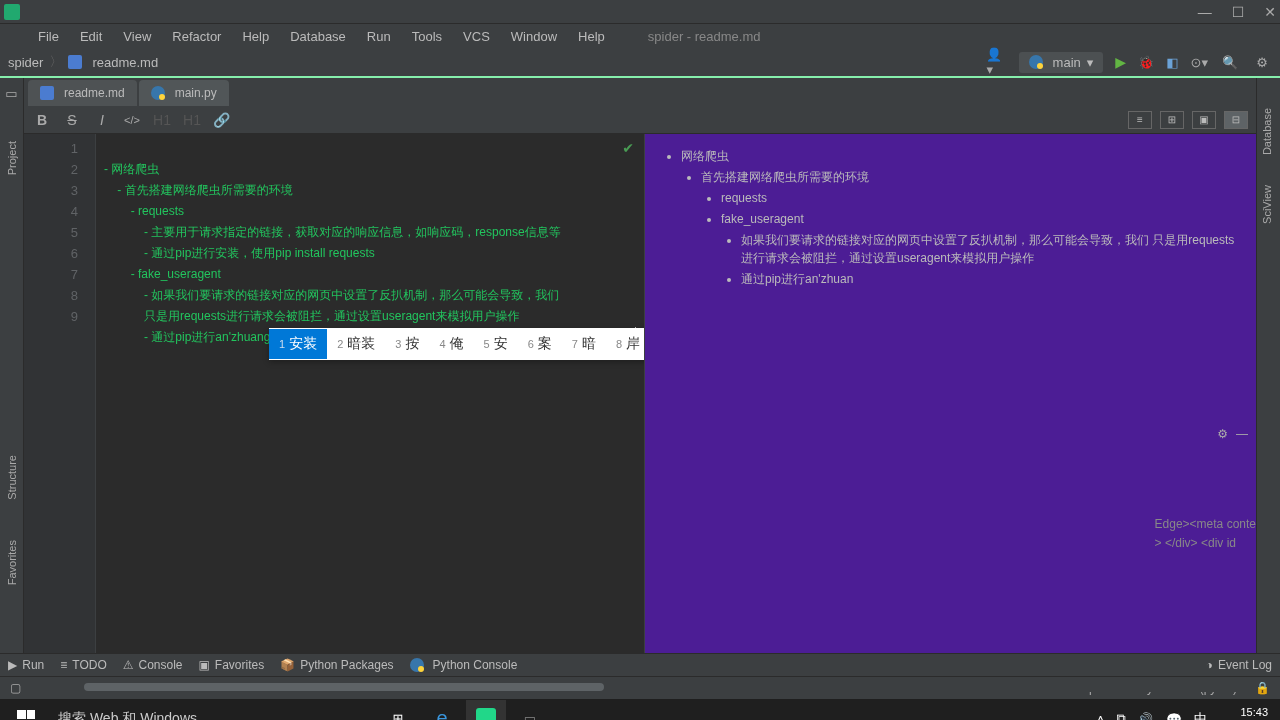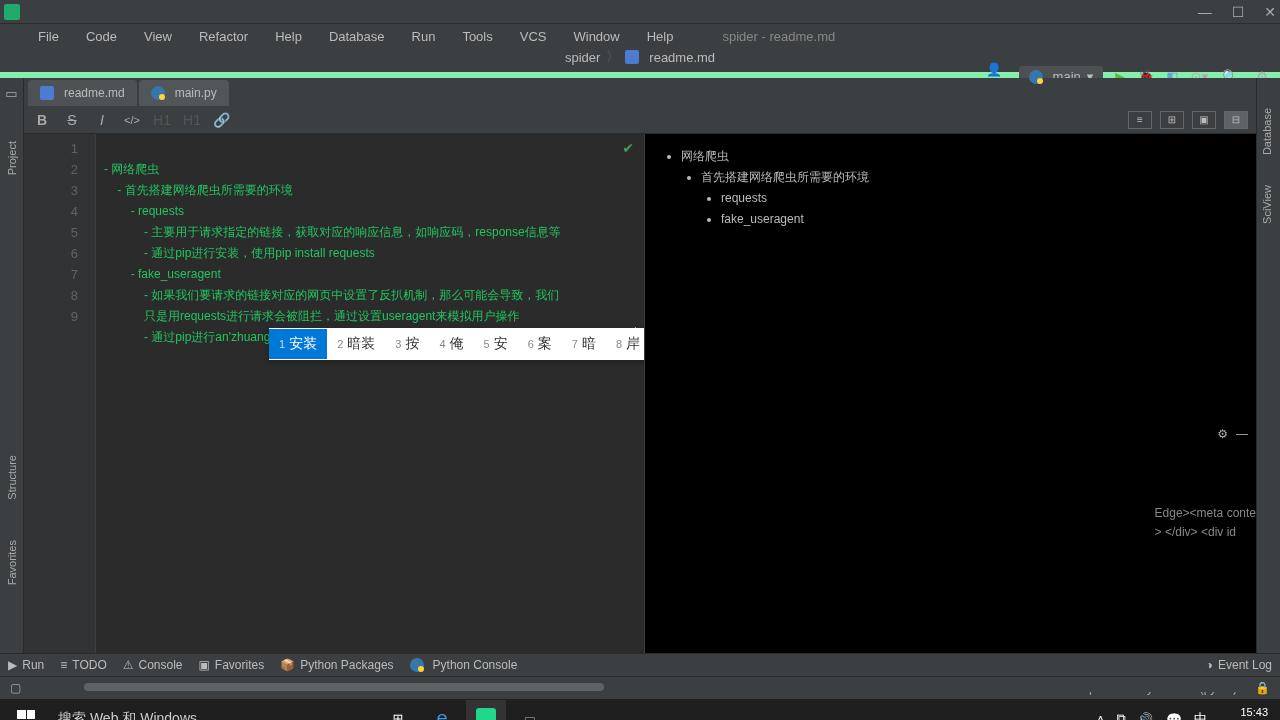"File" .menubar { gap: 11px -> 5px }
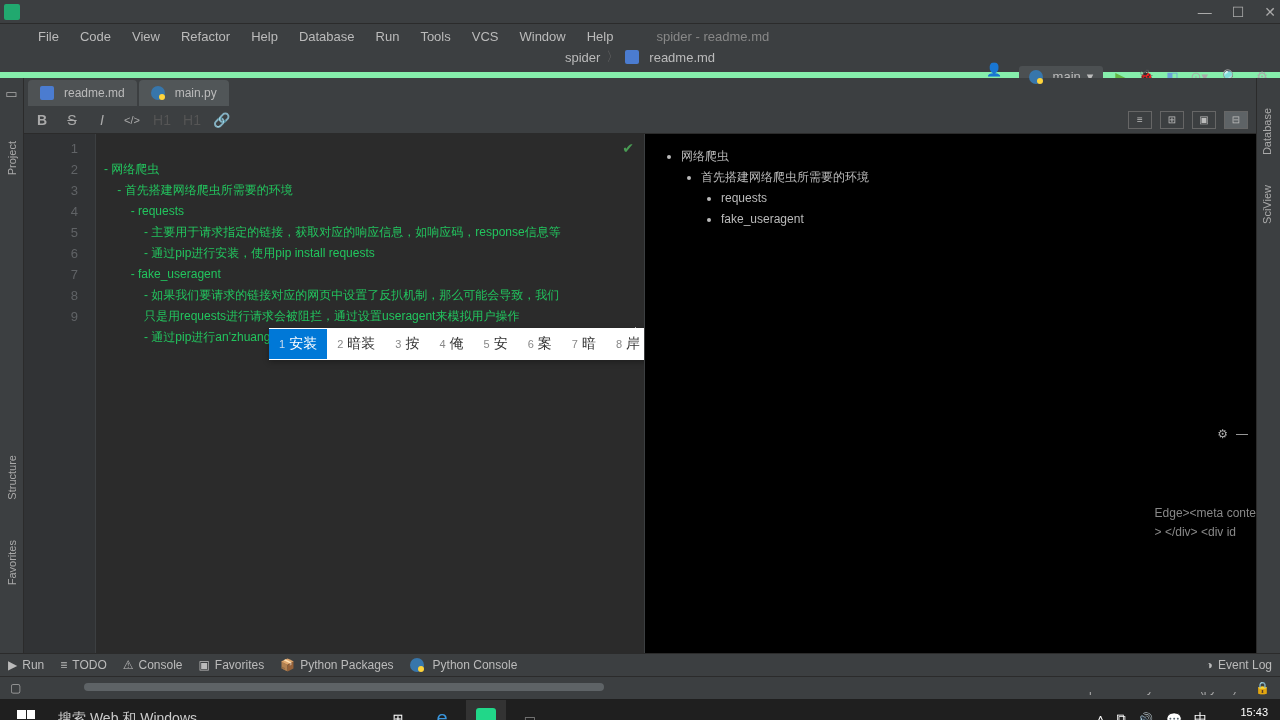"Code" span.menu-item { text: Code -> Edit }
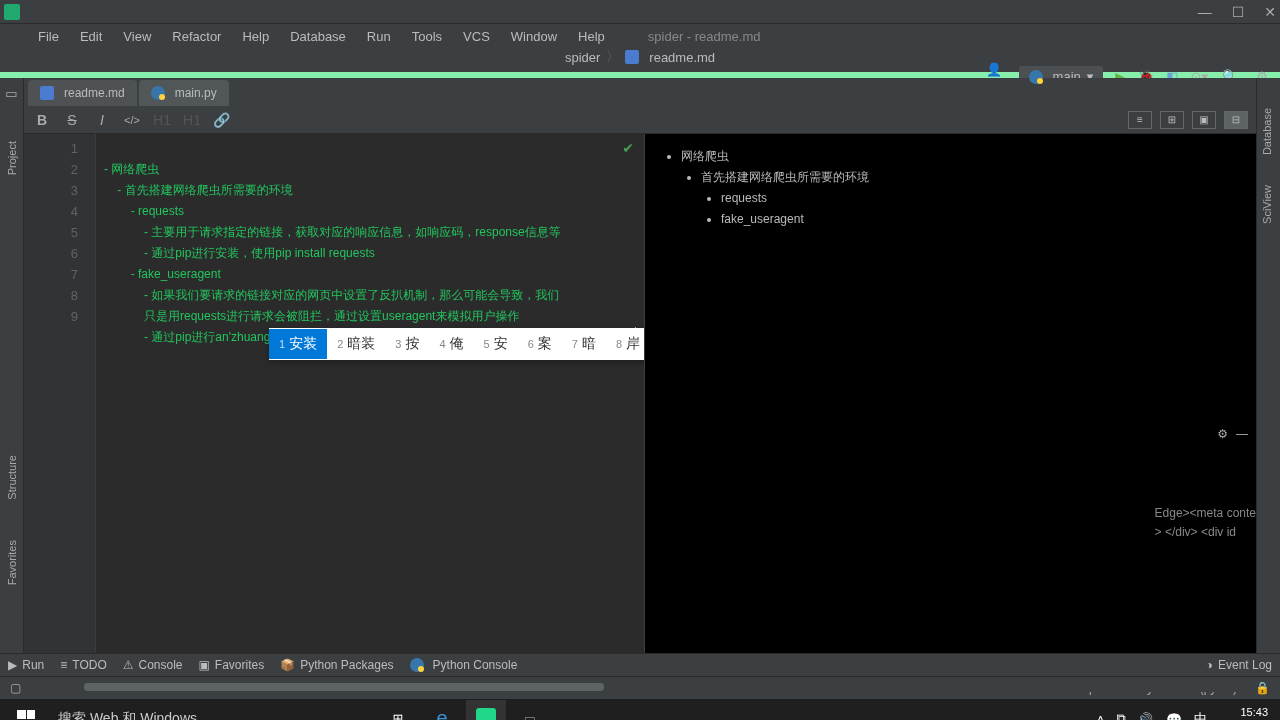"spider" .navbar { border-bottom: 6px solid #86efac -> 2px solid #86efac; flex-direction: column -> none }
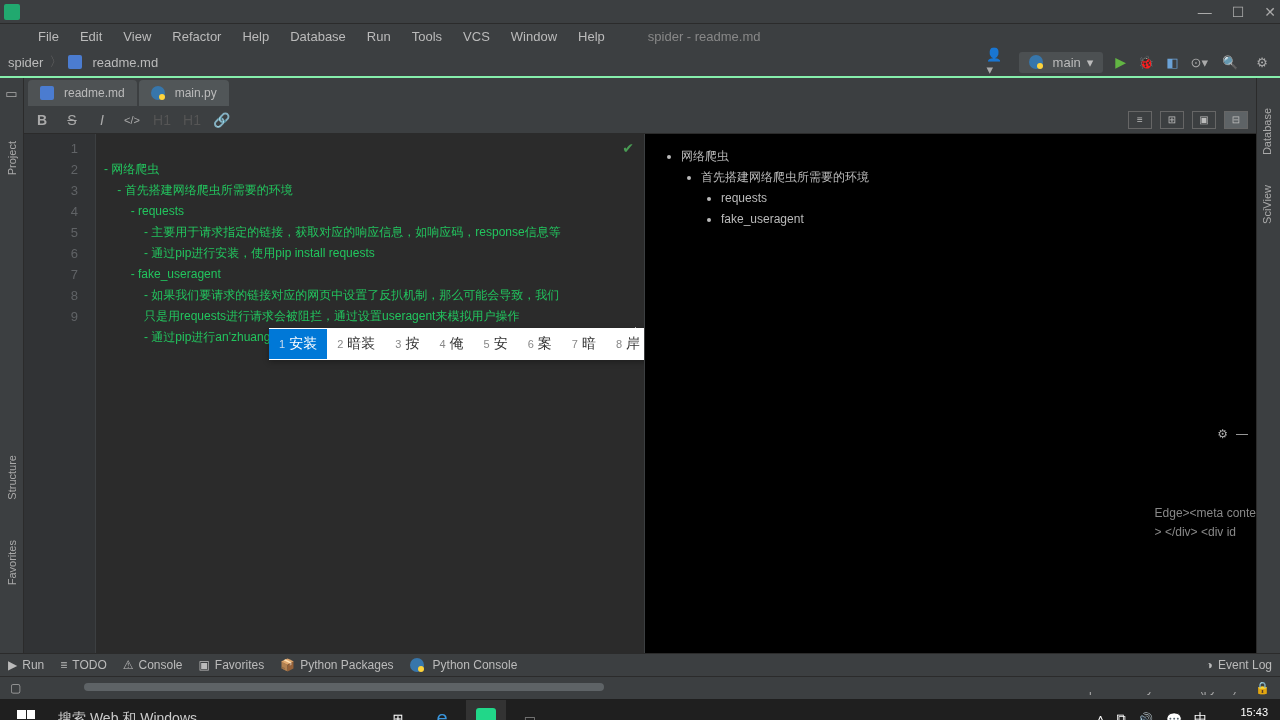"网络爬虫" .preview-pane { background: #000000 -> #4c1d95 }
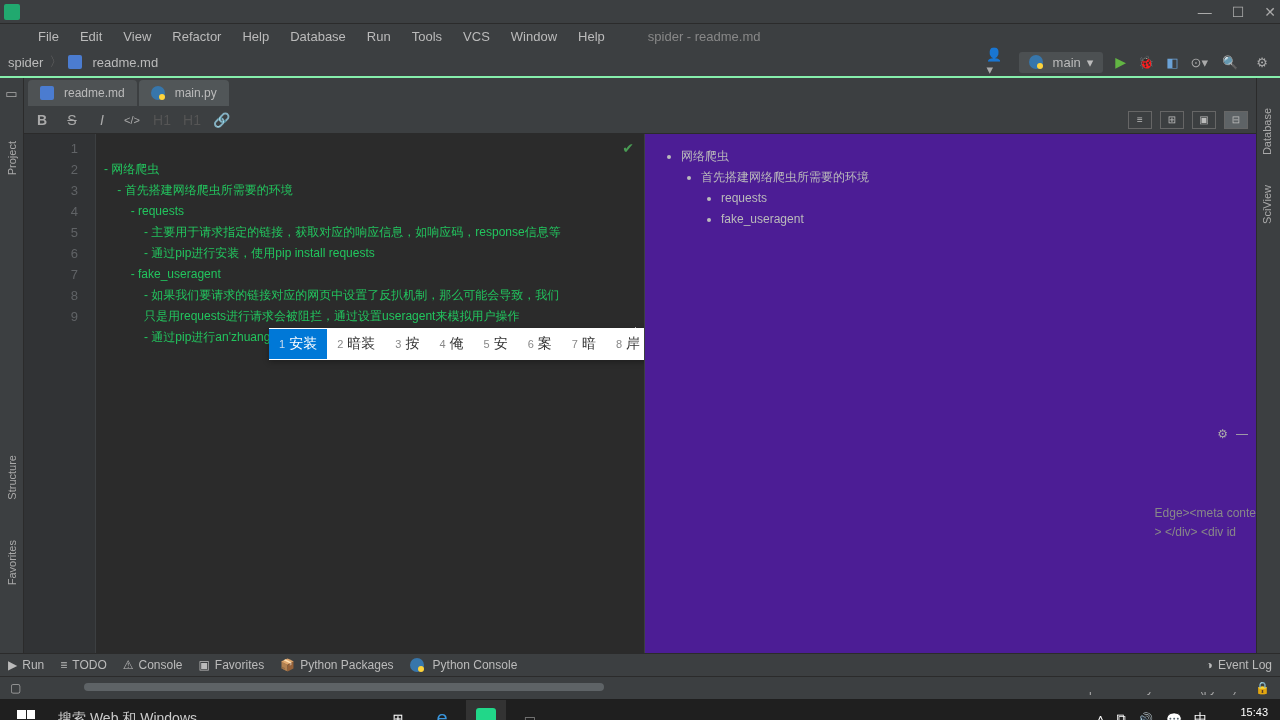"如果我们要请求的链接对应的网页中设置了反扒机制，那么可能会导致，我们" ul { html: none -> <ul> <li>如果我们要请求的链接对应的网页中设置了反扒机制，那么可能会导致，我们 只是用requests进行请求会被阻拦，通过设置useragent来模拟用户操作</li> <li>通过pip进行an'zhuan</li> </ul> }
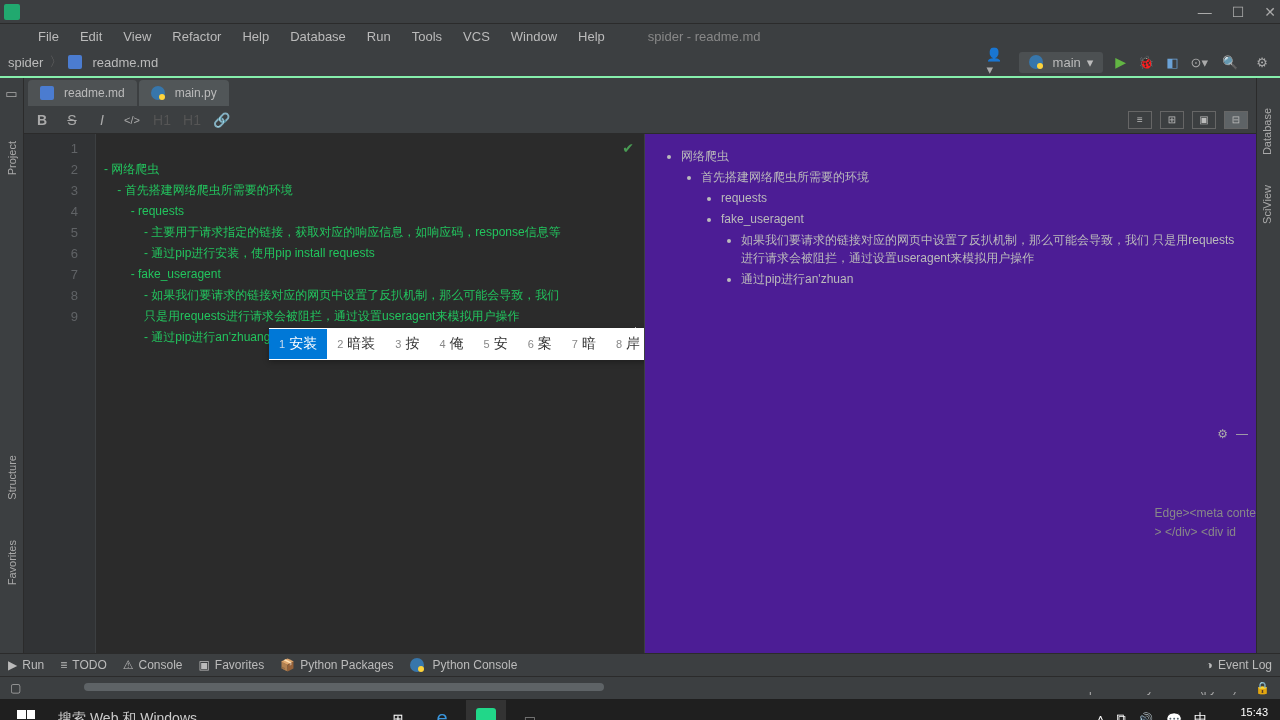"Edge><meta conte" .preview-code { top: 330px -> 341px }
